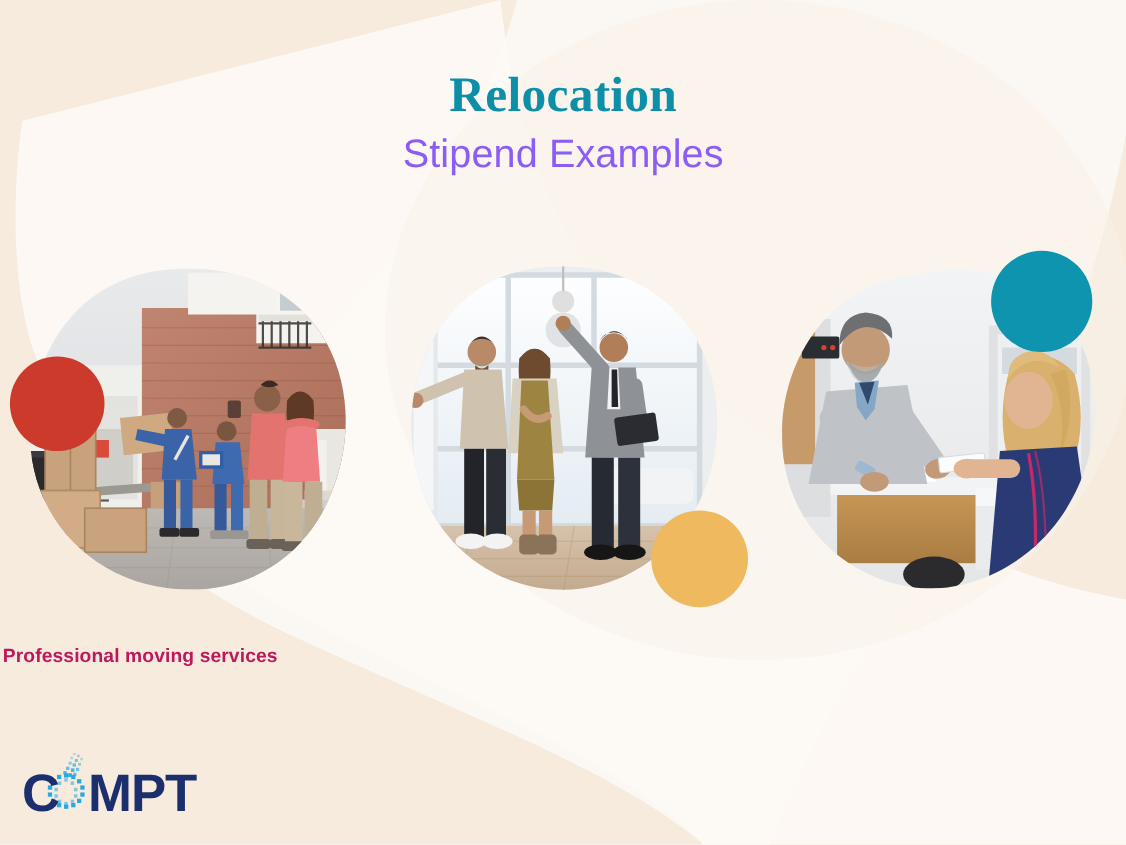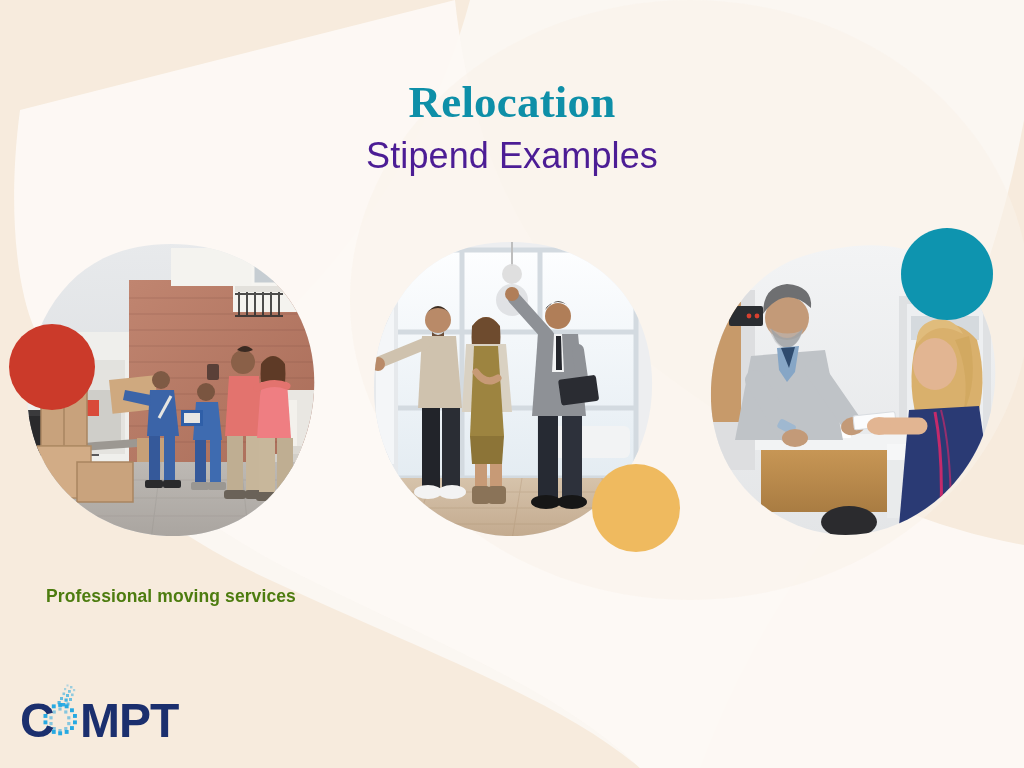"Relocation" .header { margin-top: 16px -> none }
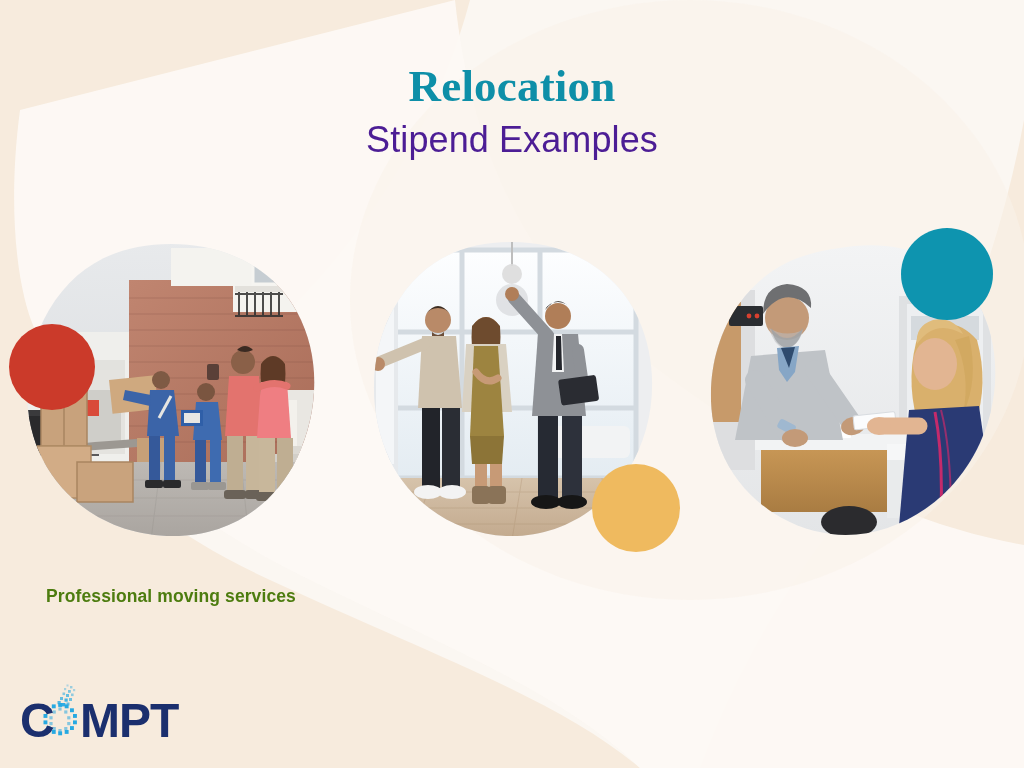"Stipend Examples" .title-sub { color: #4c1d95 -> #8b5cf6 }
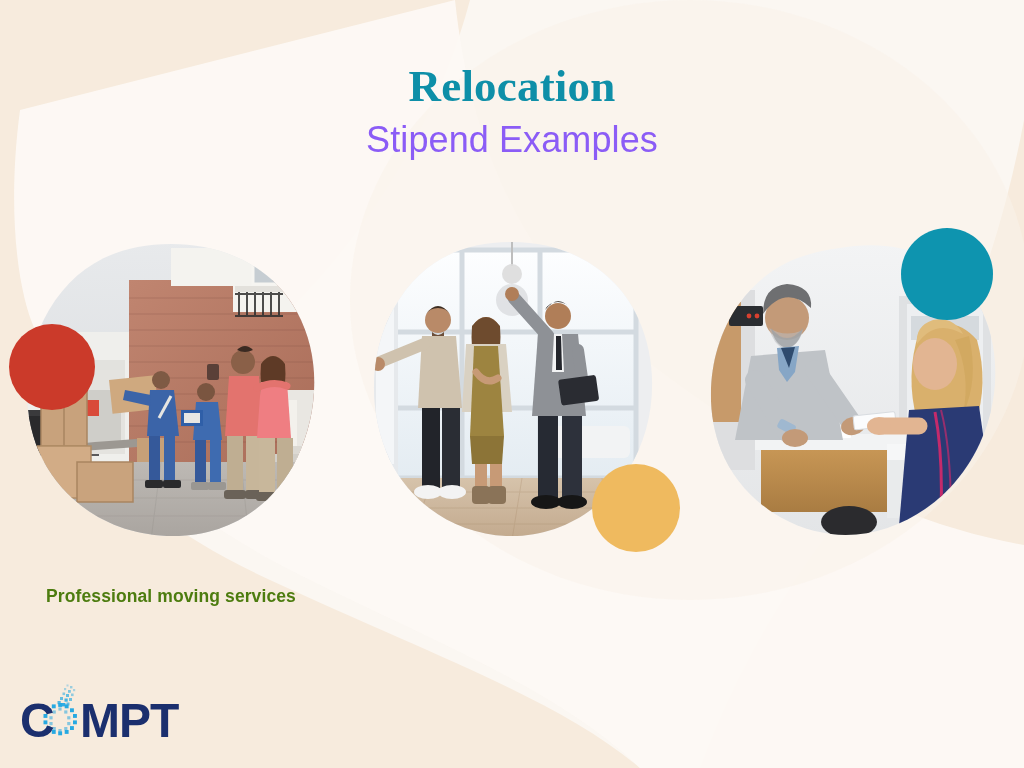"Professional moving services" .caption { color: #4d7c0f -> #be185d; padding: 0 22px -> 0 2px; text-align: center -> none }
